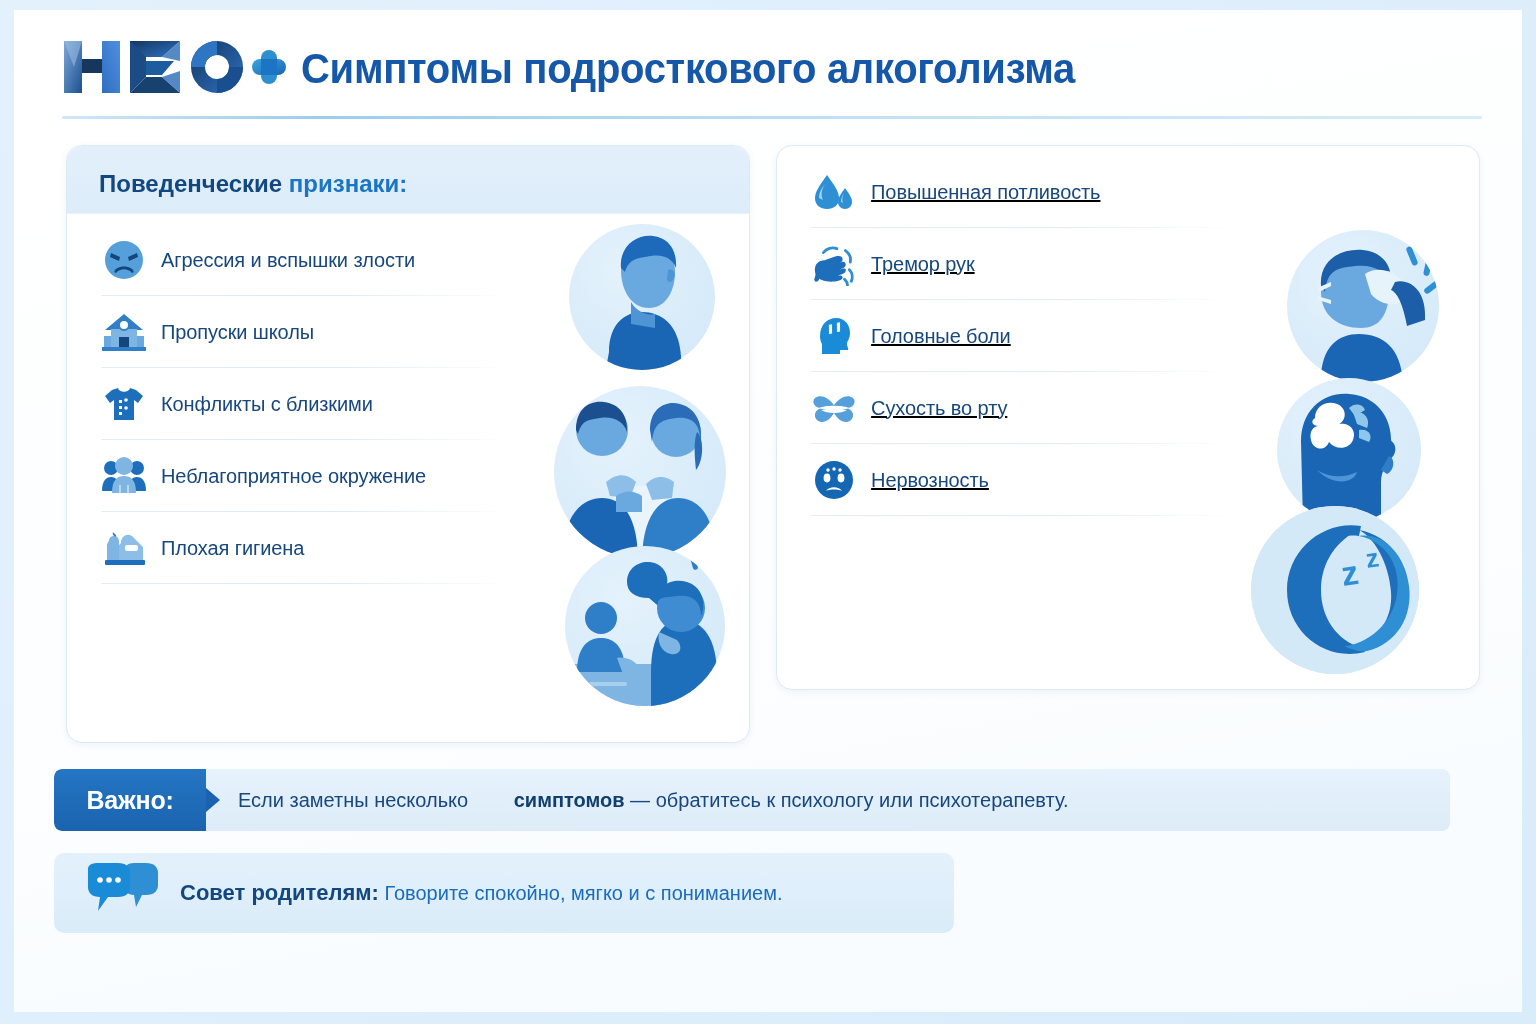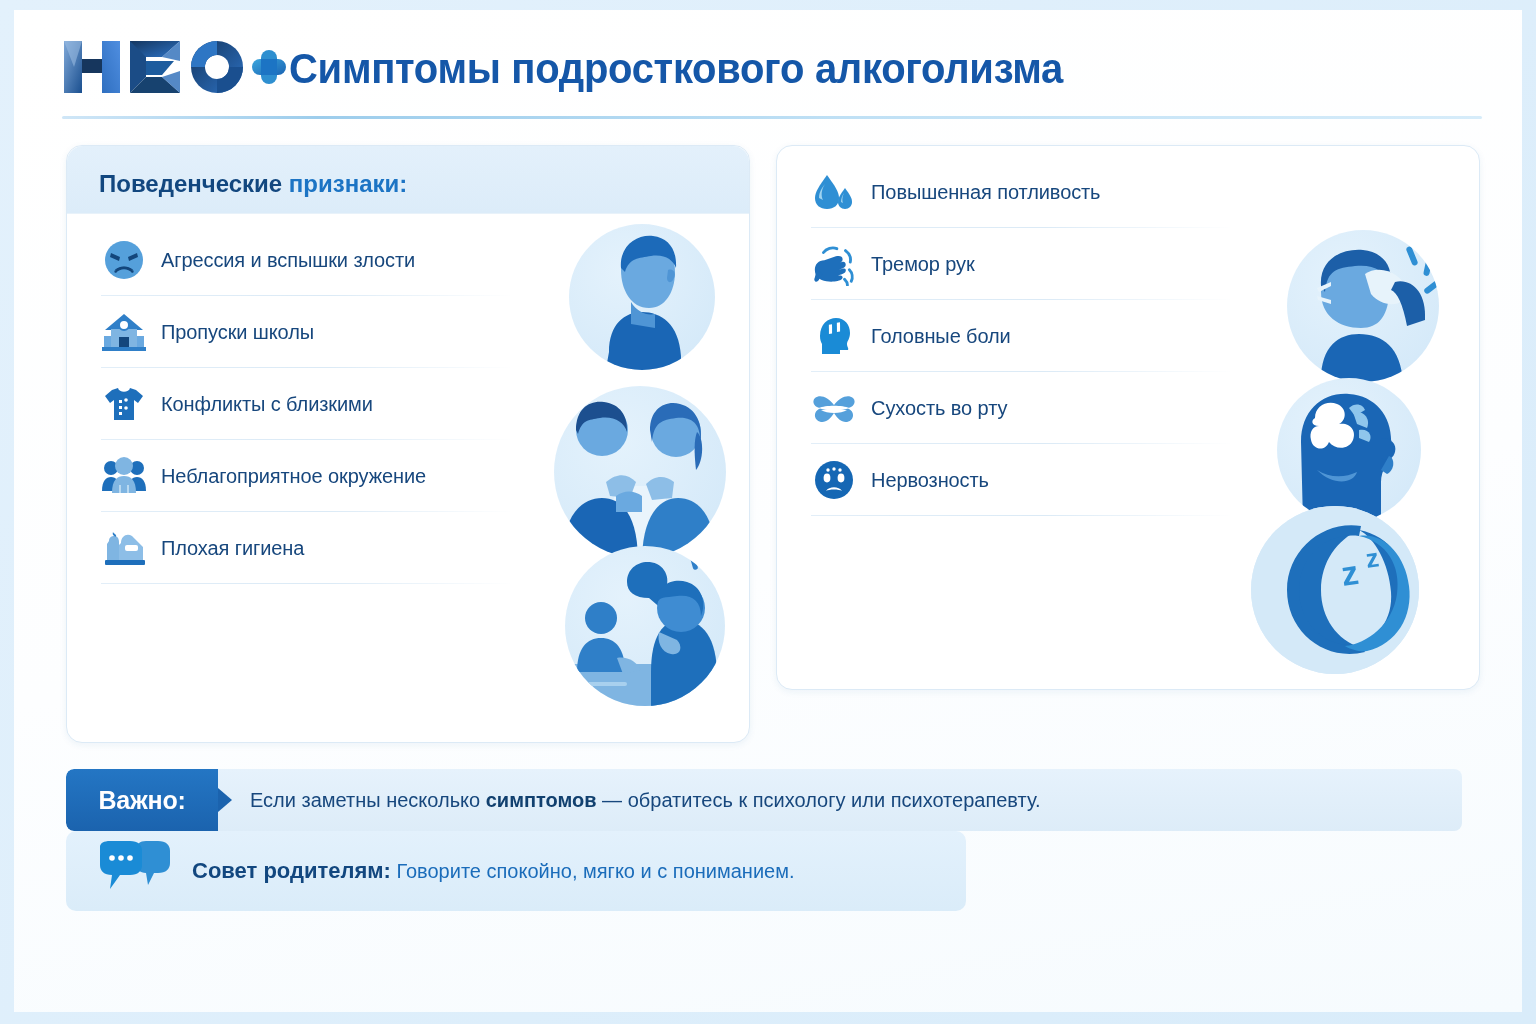"Симптомы подросткового алкоголизма" .header { gap: 2px -> 14px }
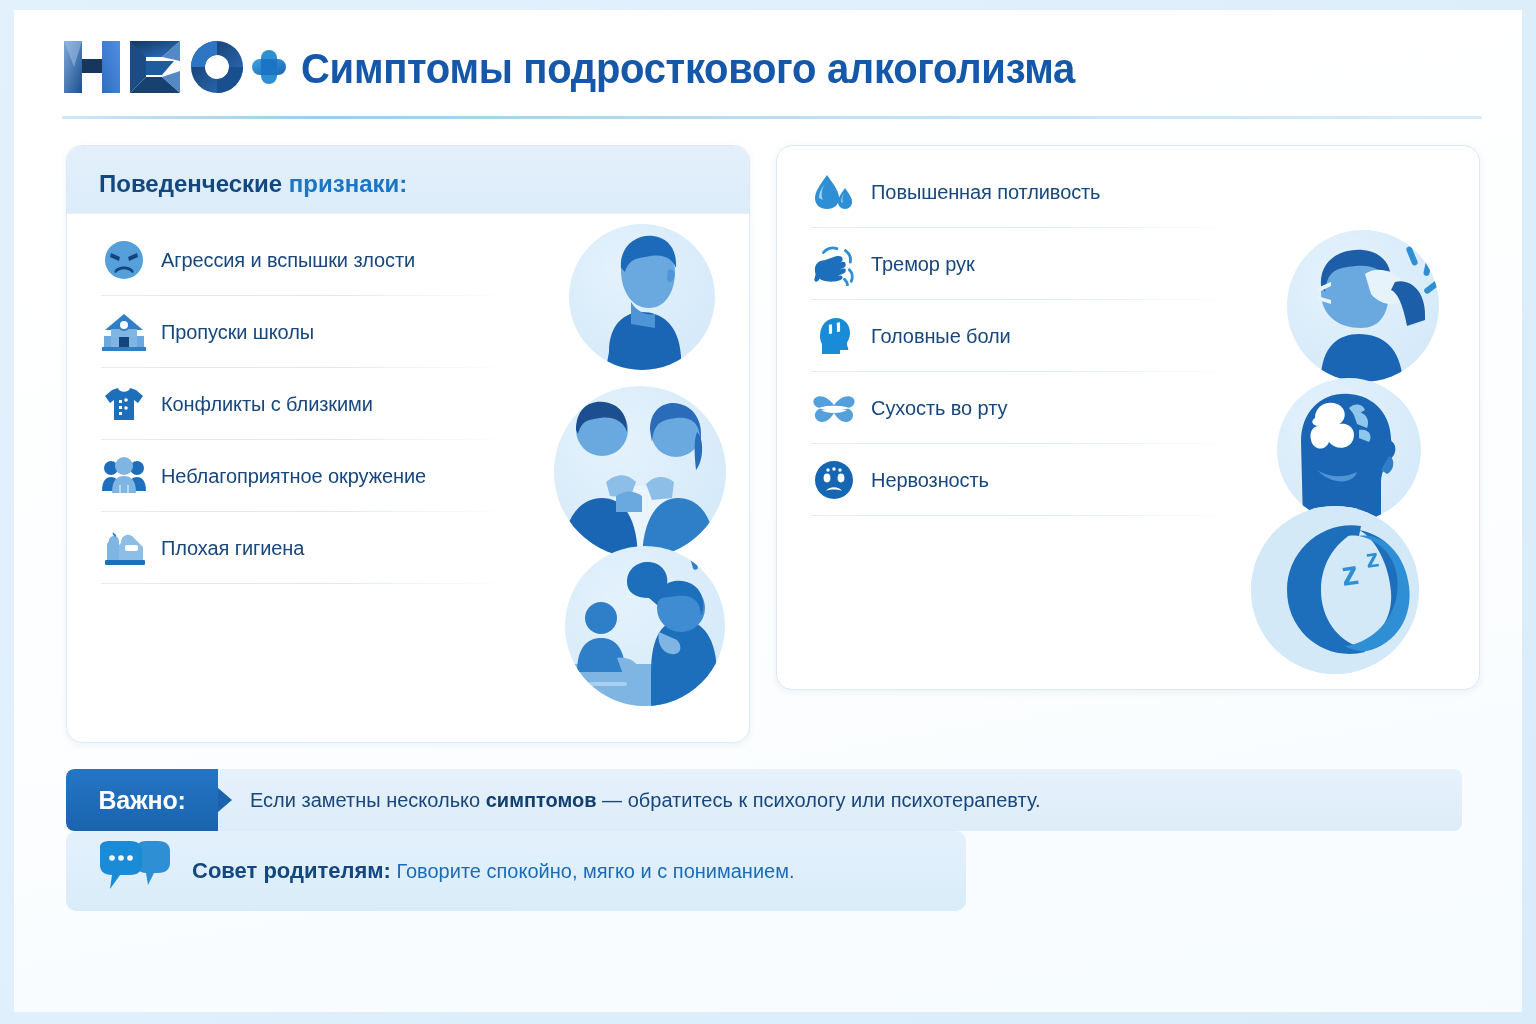"Повышенная потливость" .card.right .row { text-decoration: none -> underline }
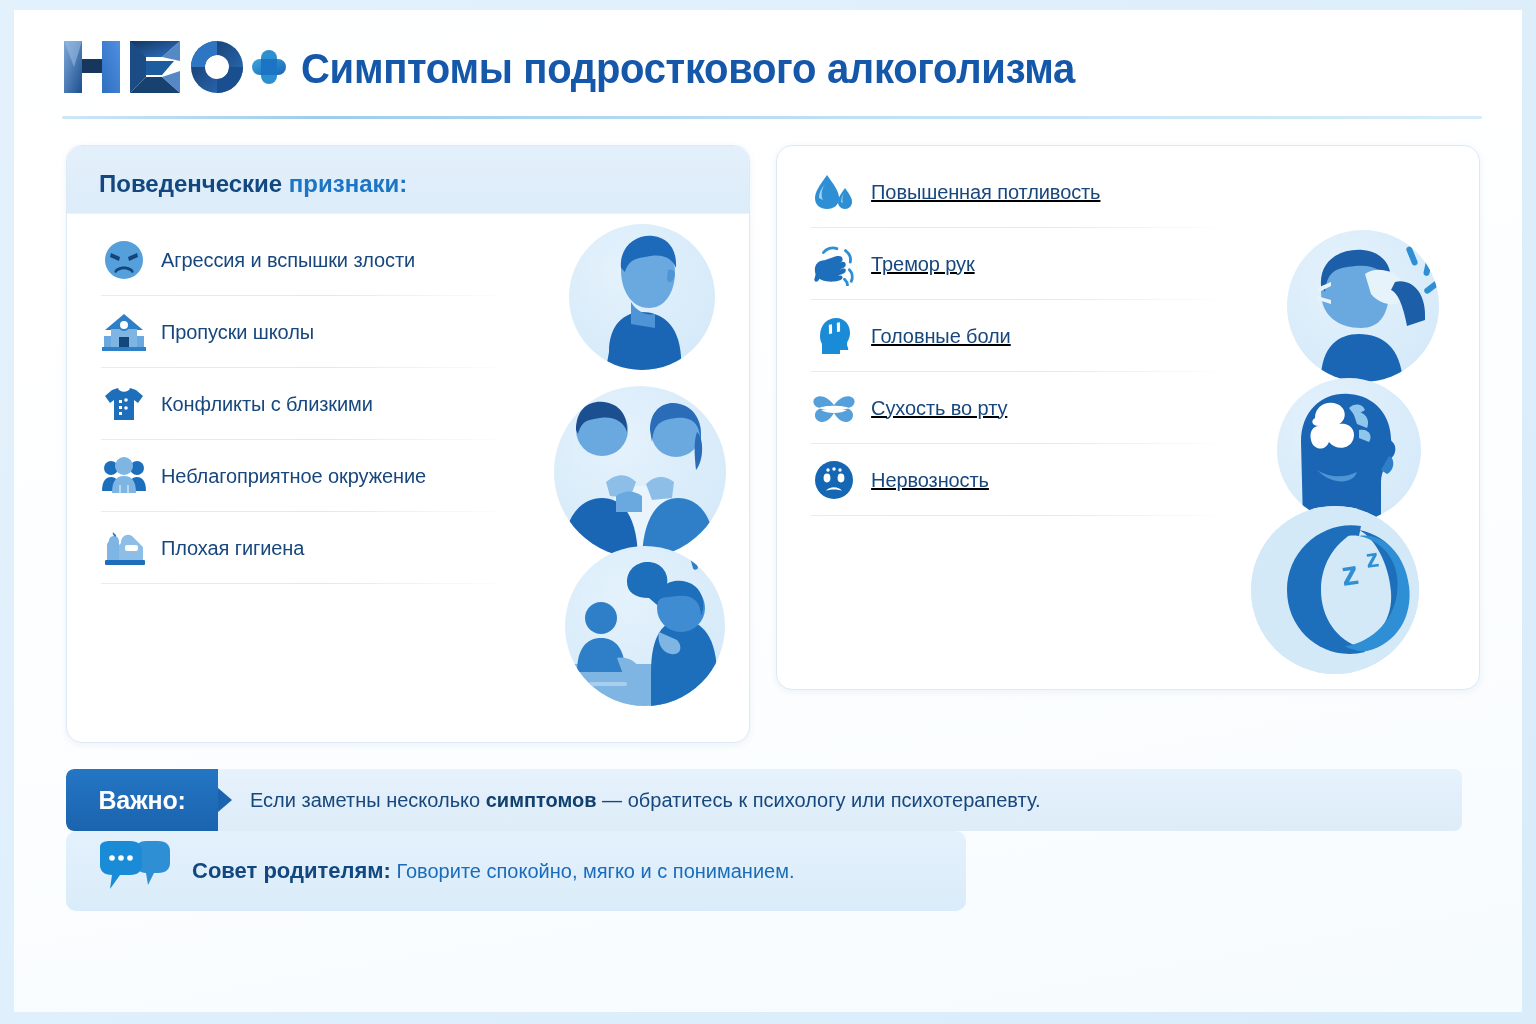"Важно:" .banners { padding: 26px 0 0 52px -> 26px 0 0 40px }
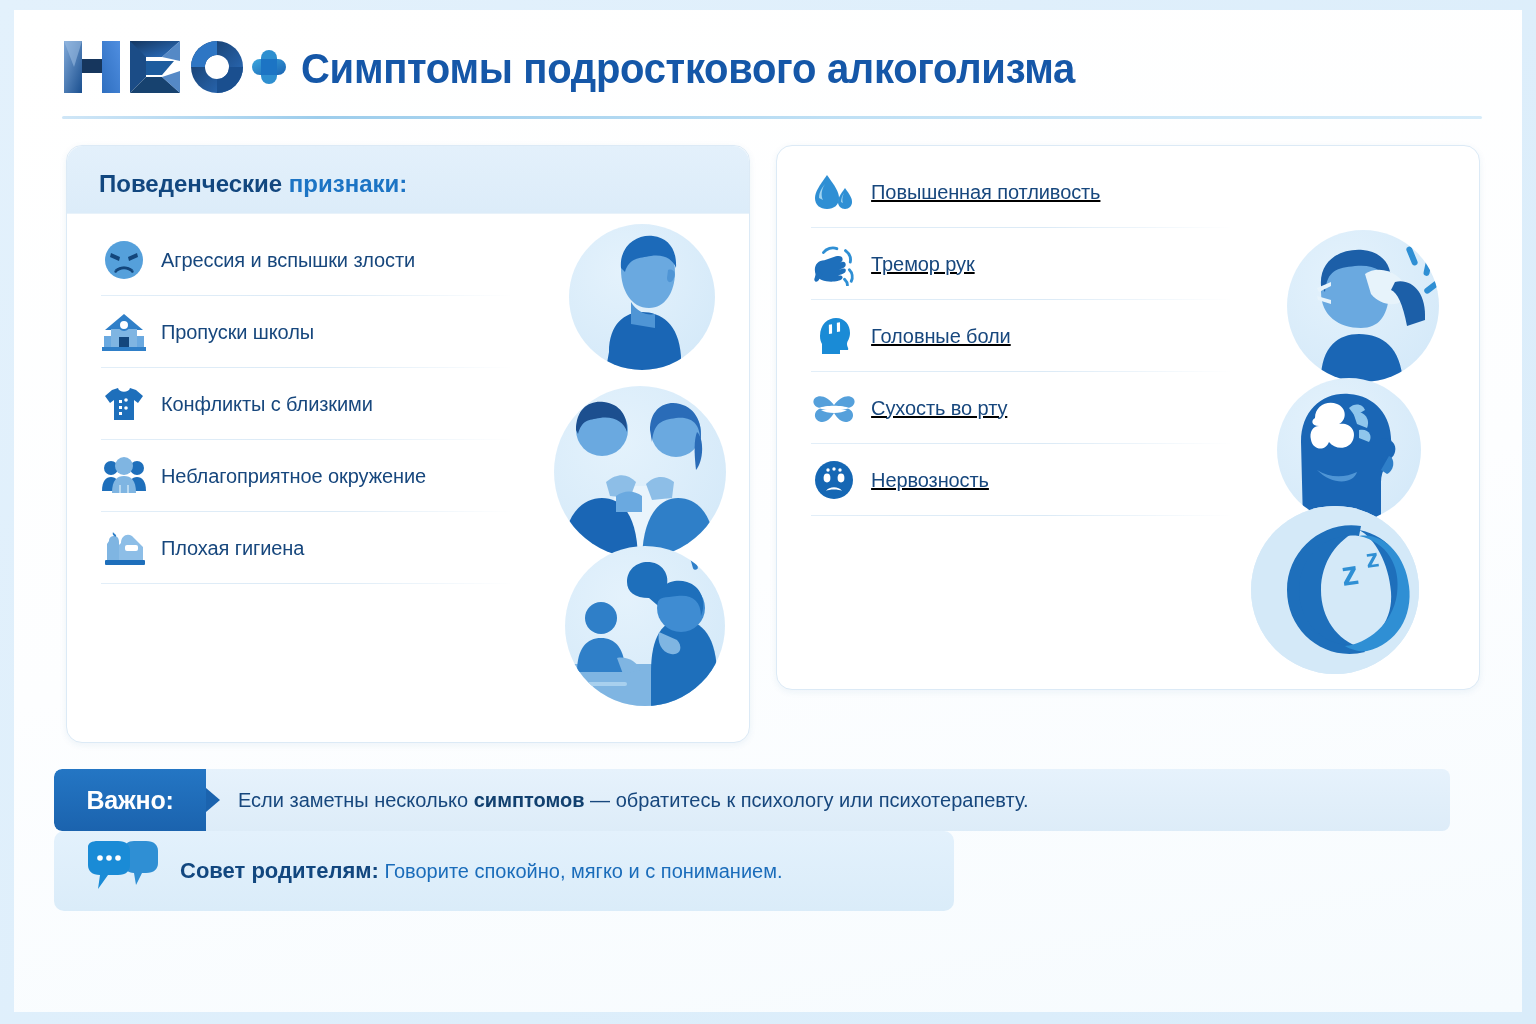"симптомов" .imp-text b { margin-left: none -> 40px }
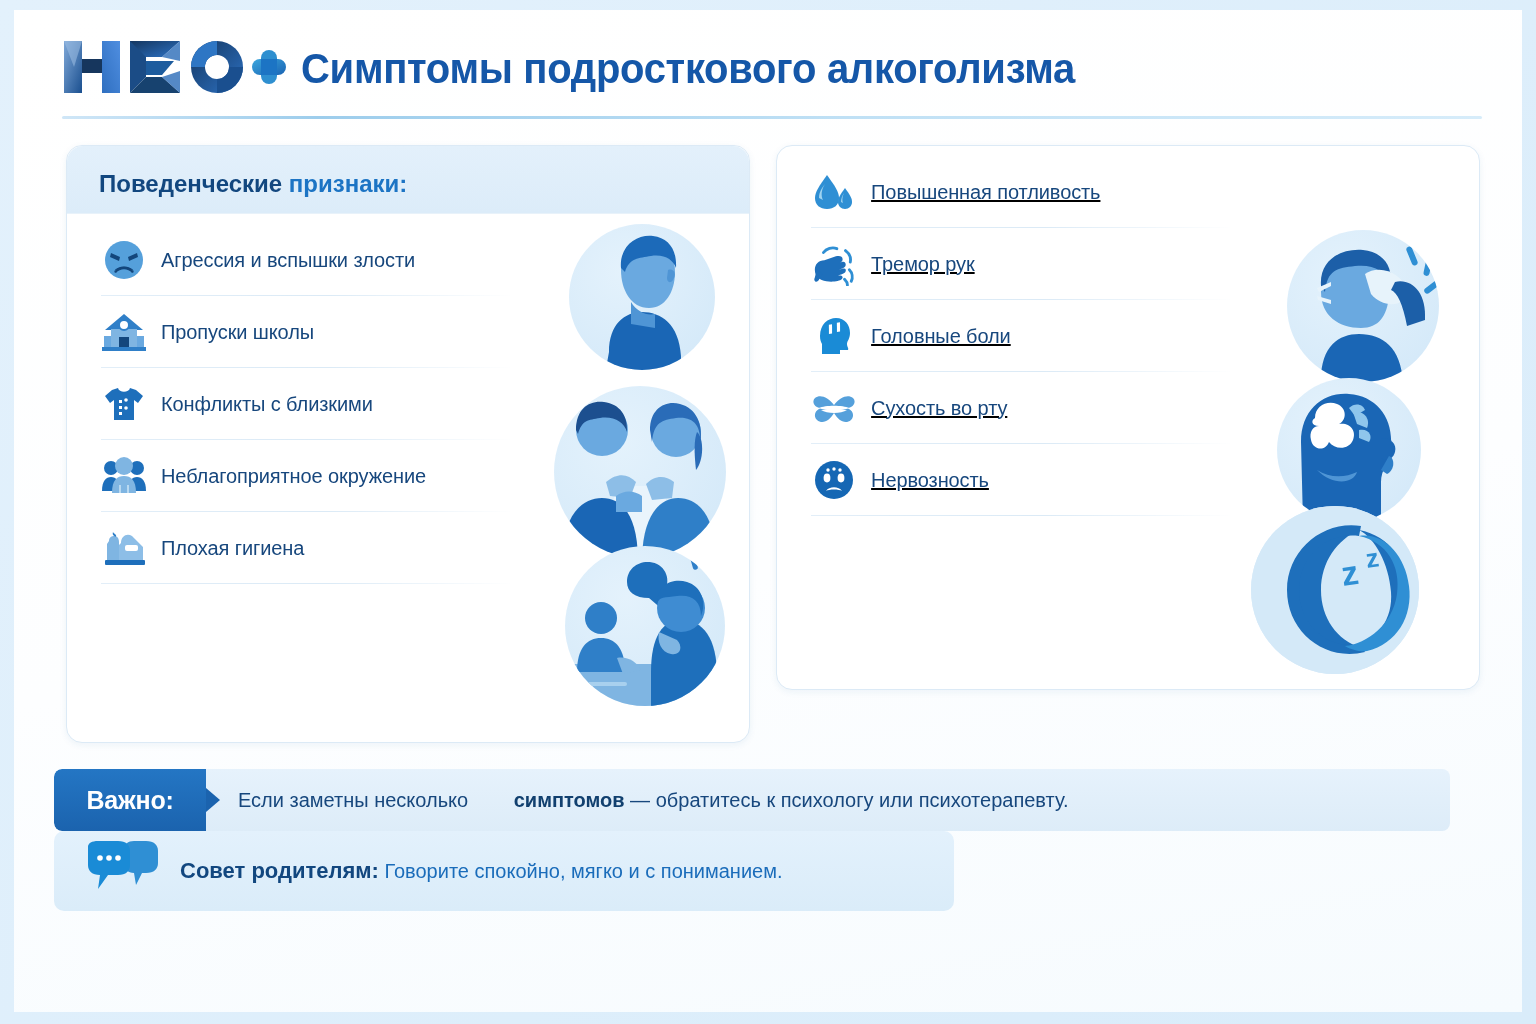"Совет родителям: Говорите спокойно," .banner-advice { margin-top: none -> 22px }
